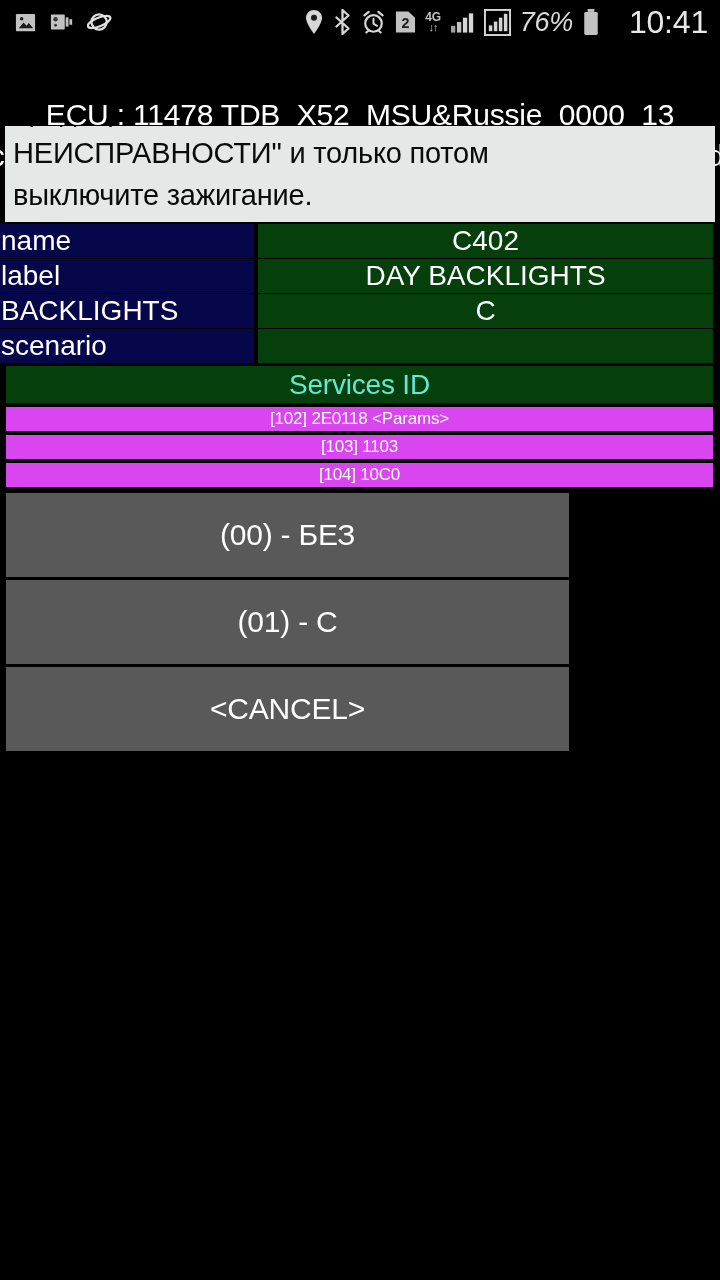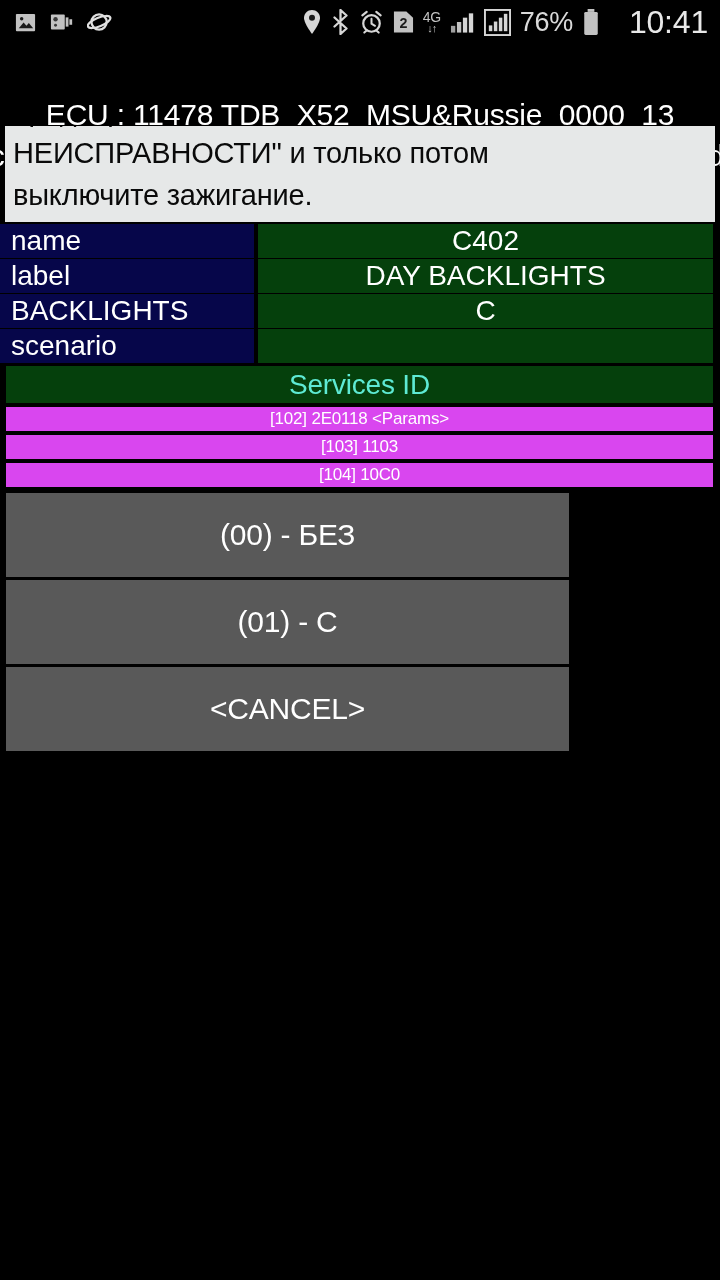"4G" .sb-4g-label { font-size: 14px -> 12px; font-weight: 400 -> 700 }
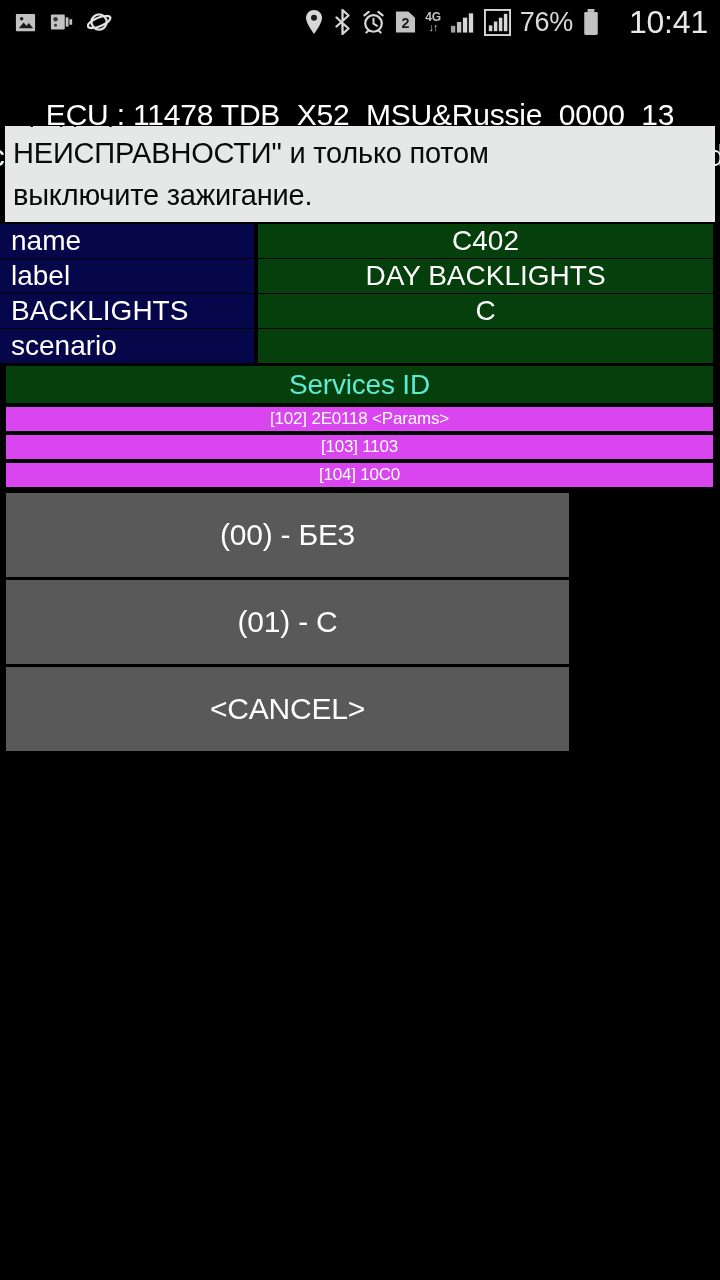"76%" .sb-text { font-style: none -> italic }
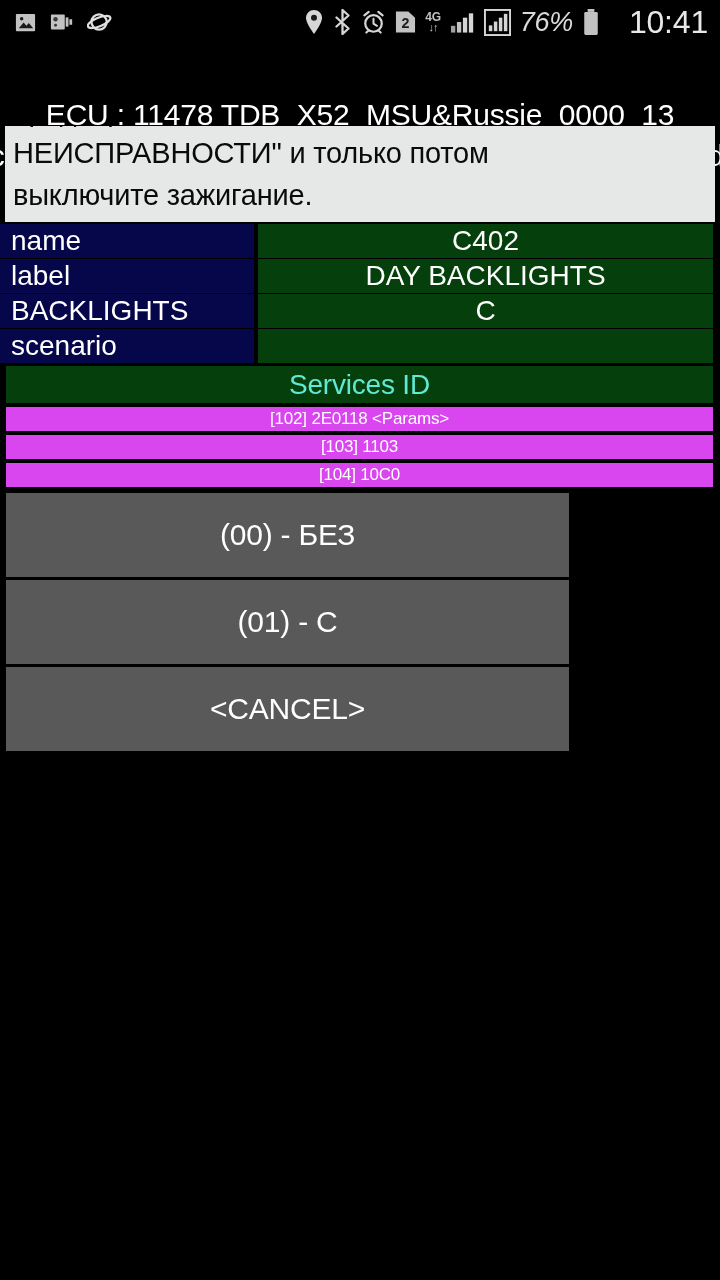"name" .kv-key { padding-left: 11px -> 1px }
